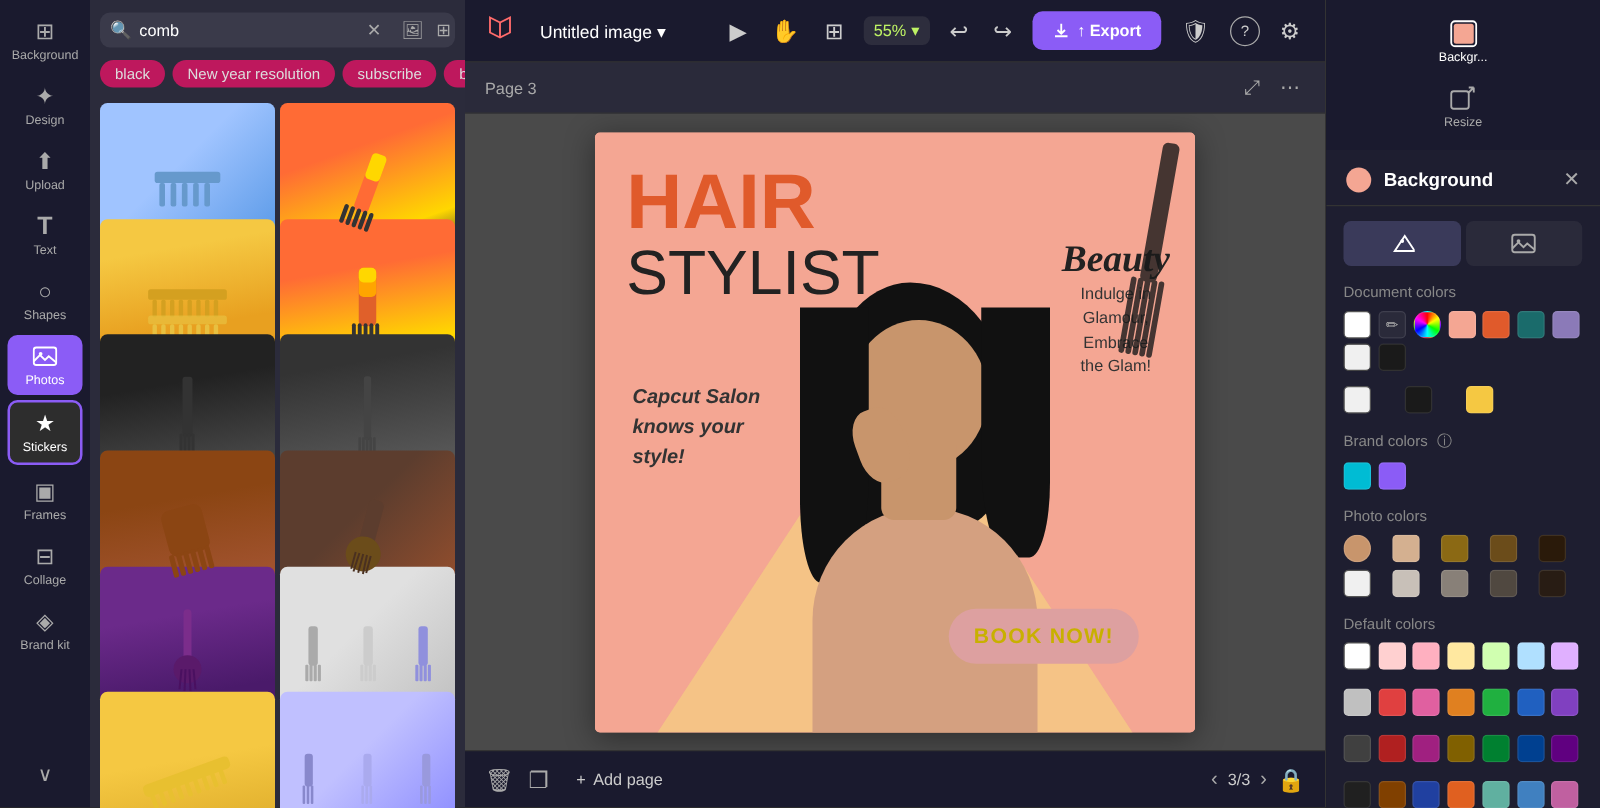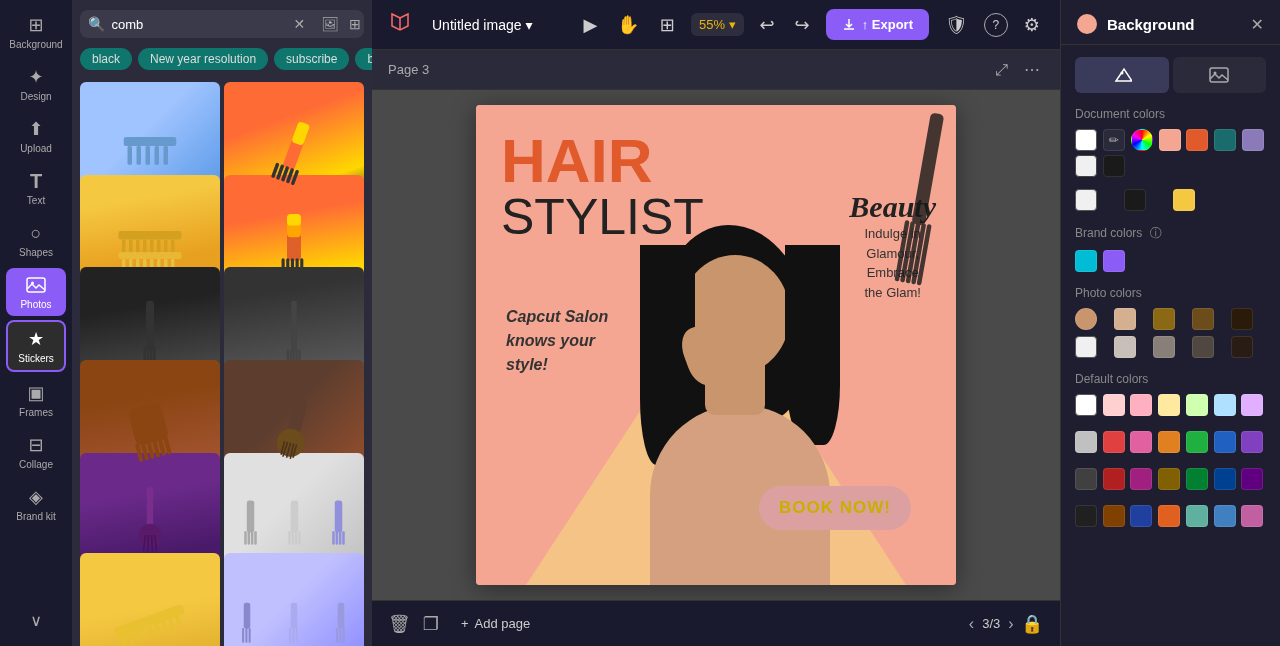"55%" .zoom-control { color: #eab308 -> #bef264 }
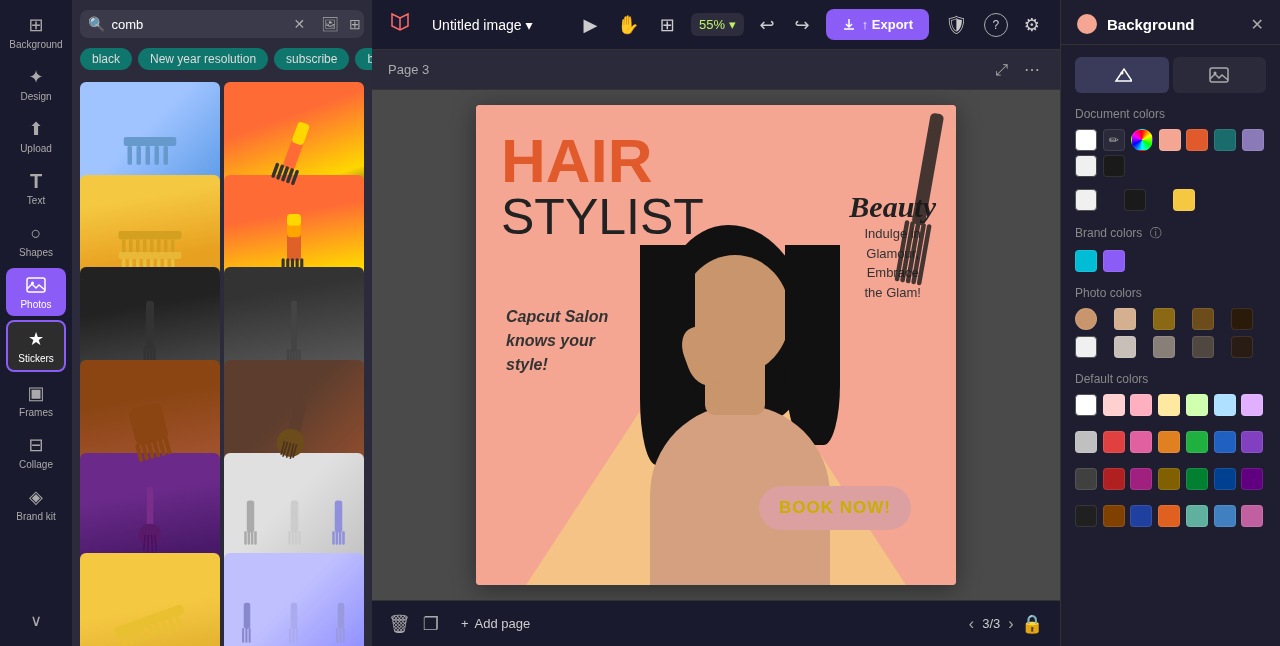"Backgr..." div { html: none -> <div> <div> <svg> <rect></rect> <rect></rect> </svg> <span>Backgr...</span> </div> <div> <svg> <rect></rect> <path></path> </svg> <span>Resize</span> </div> </div> }
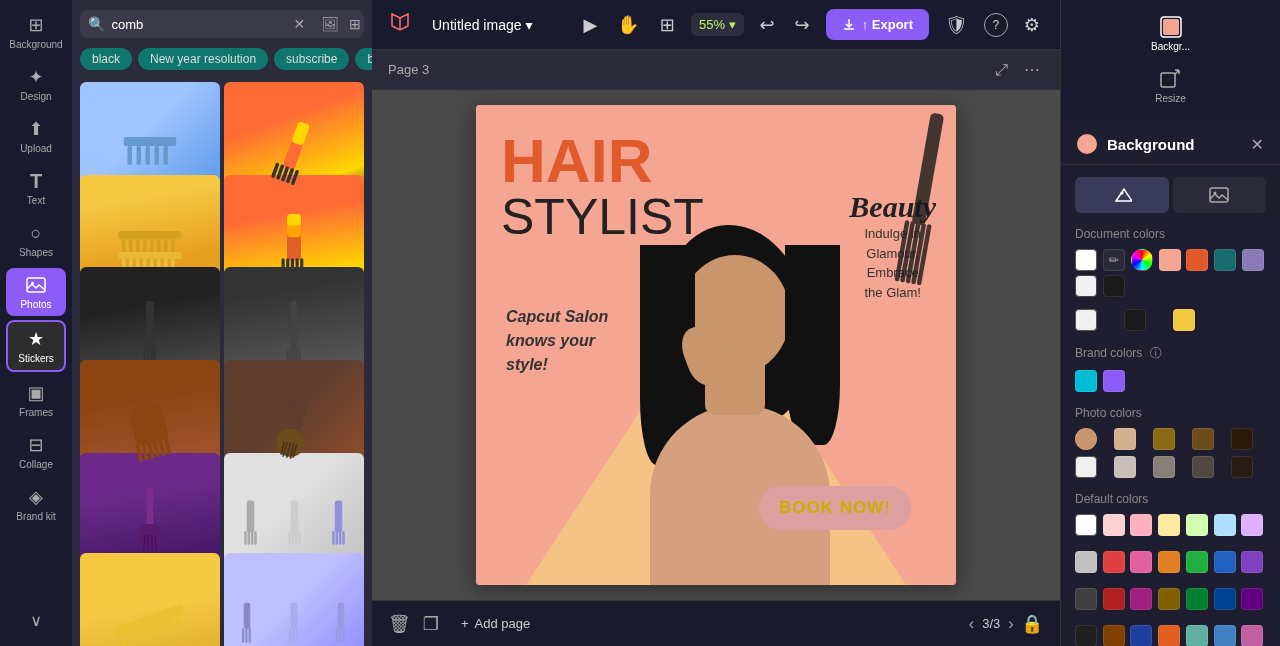"black" .chip { background: #0f766e -> #be185d }
